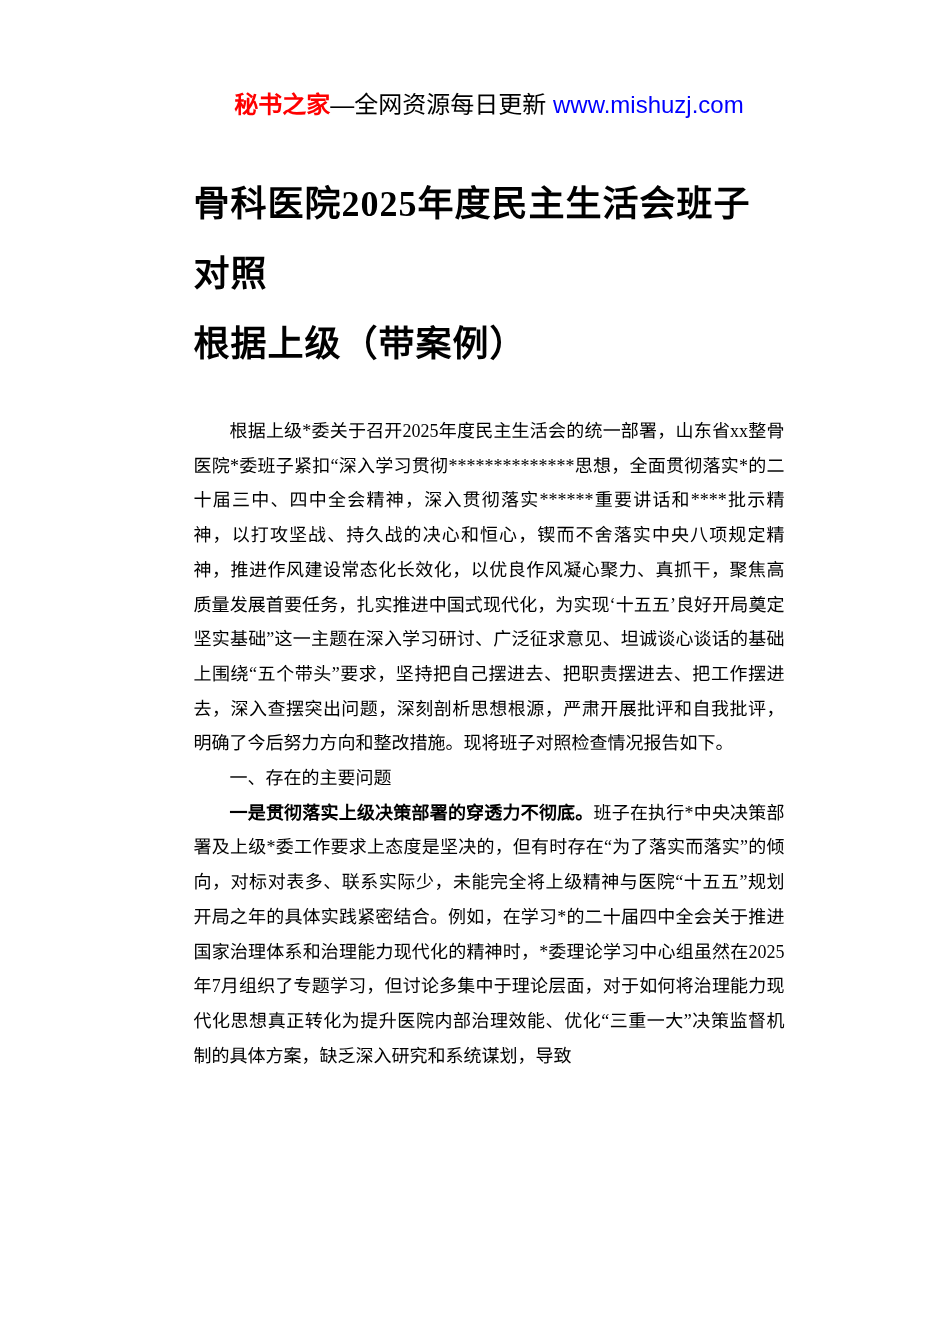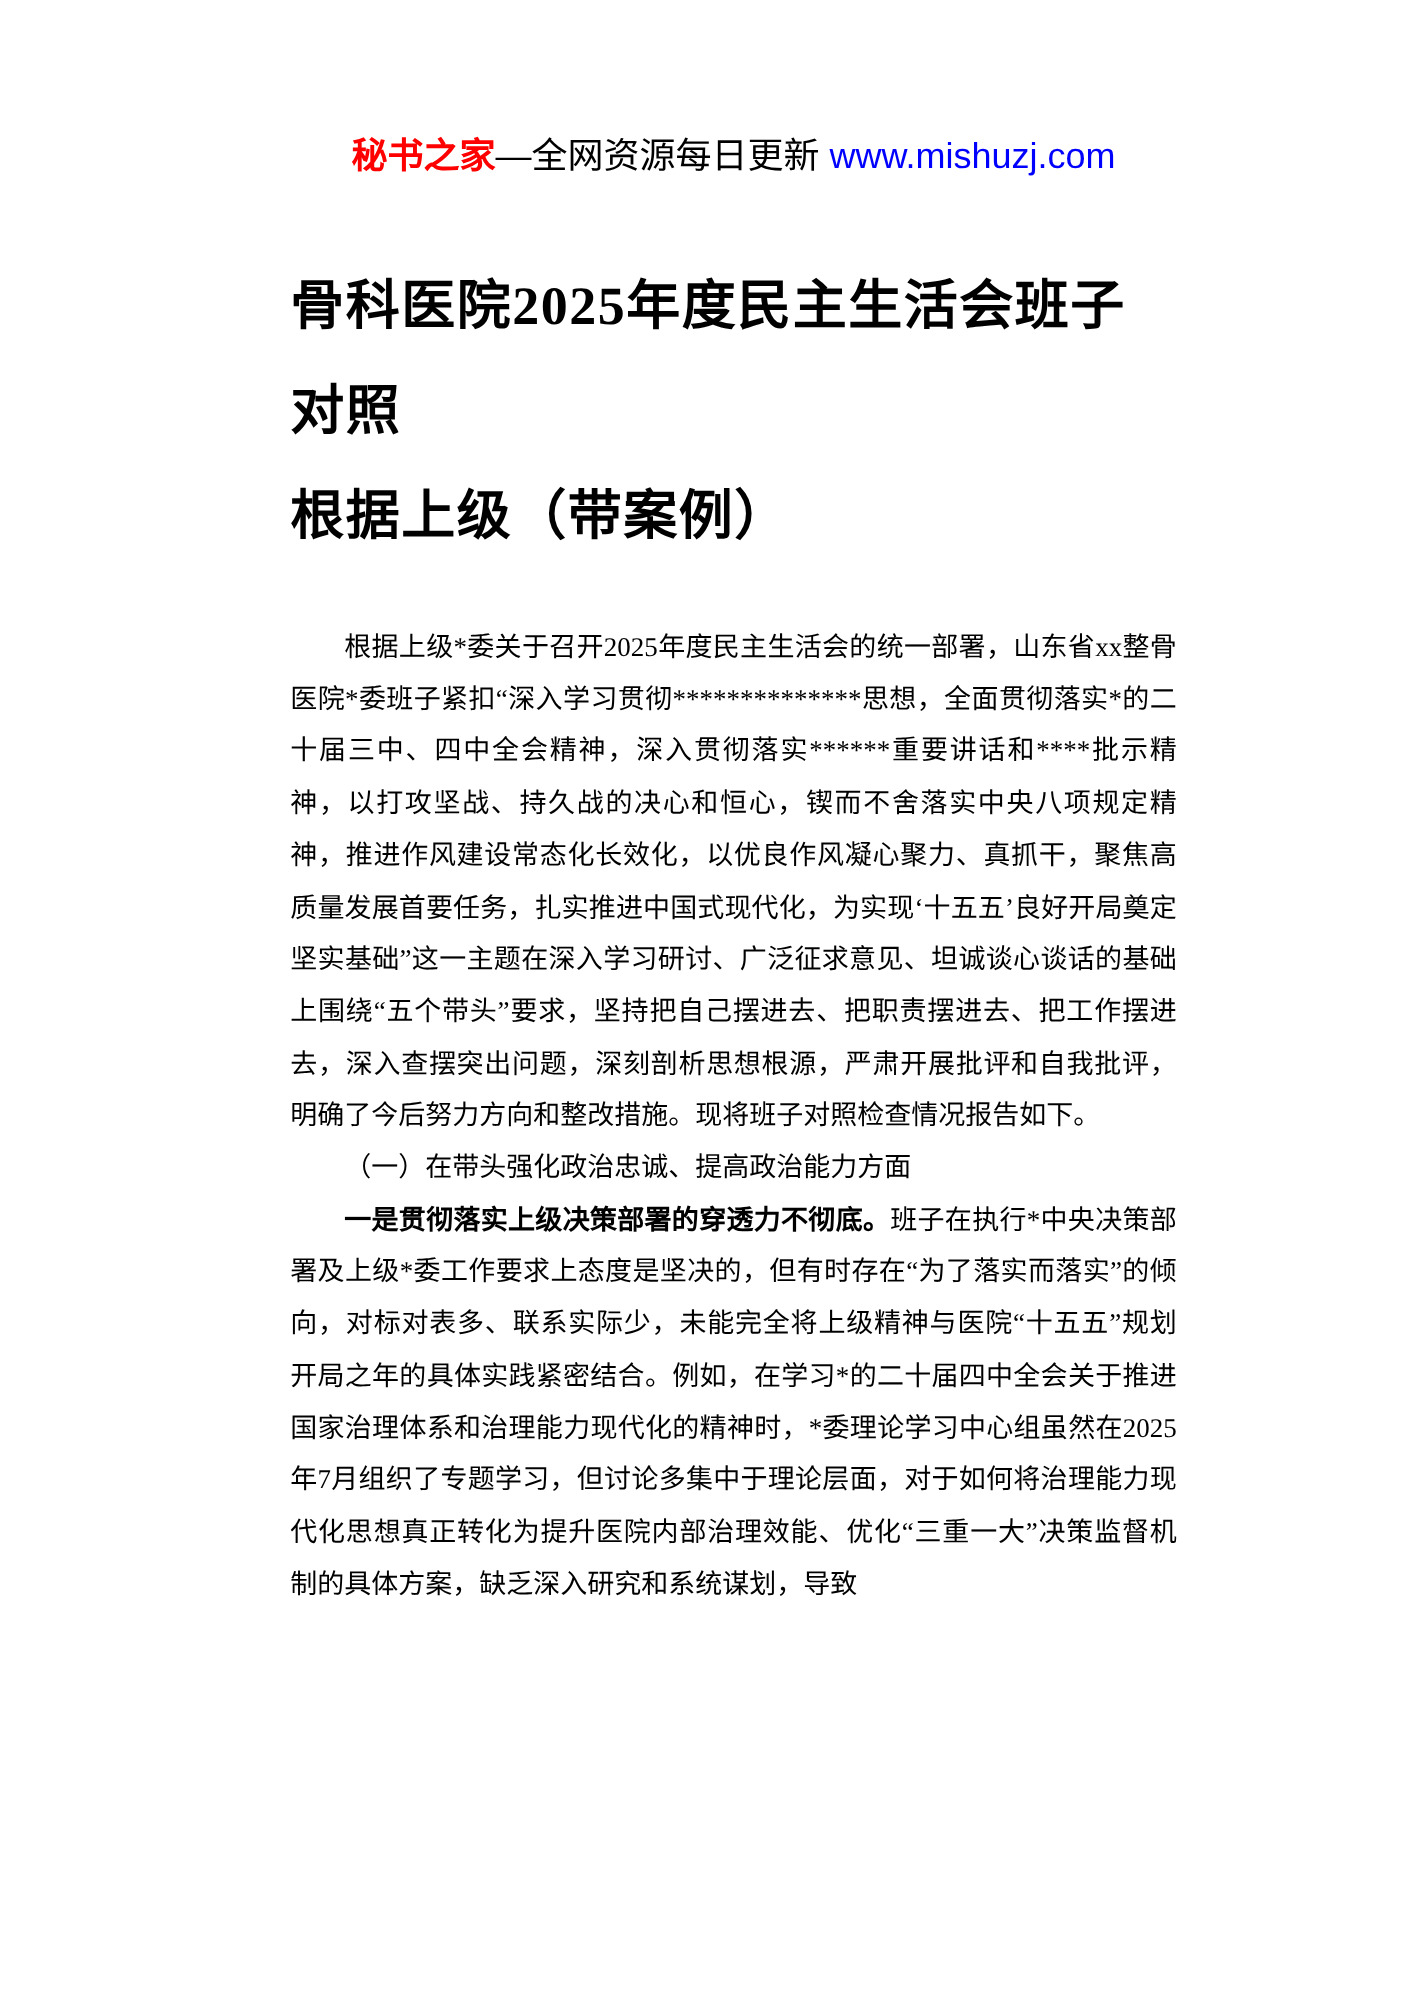"一、存在的主要问题" p.para { html: none -> <p>一、存在的主要问题</p> }
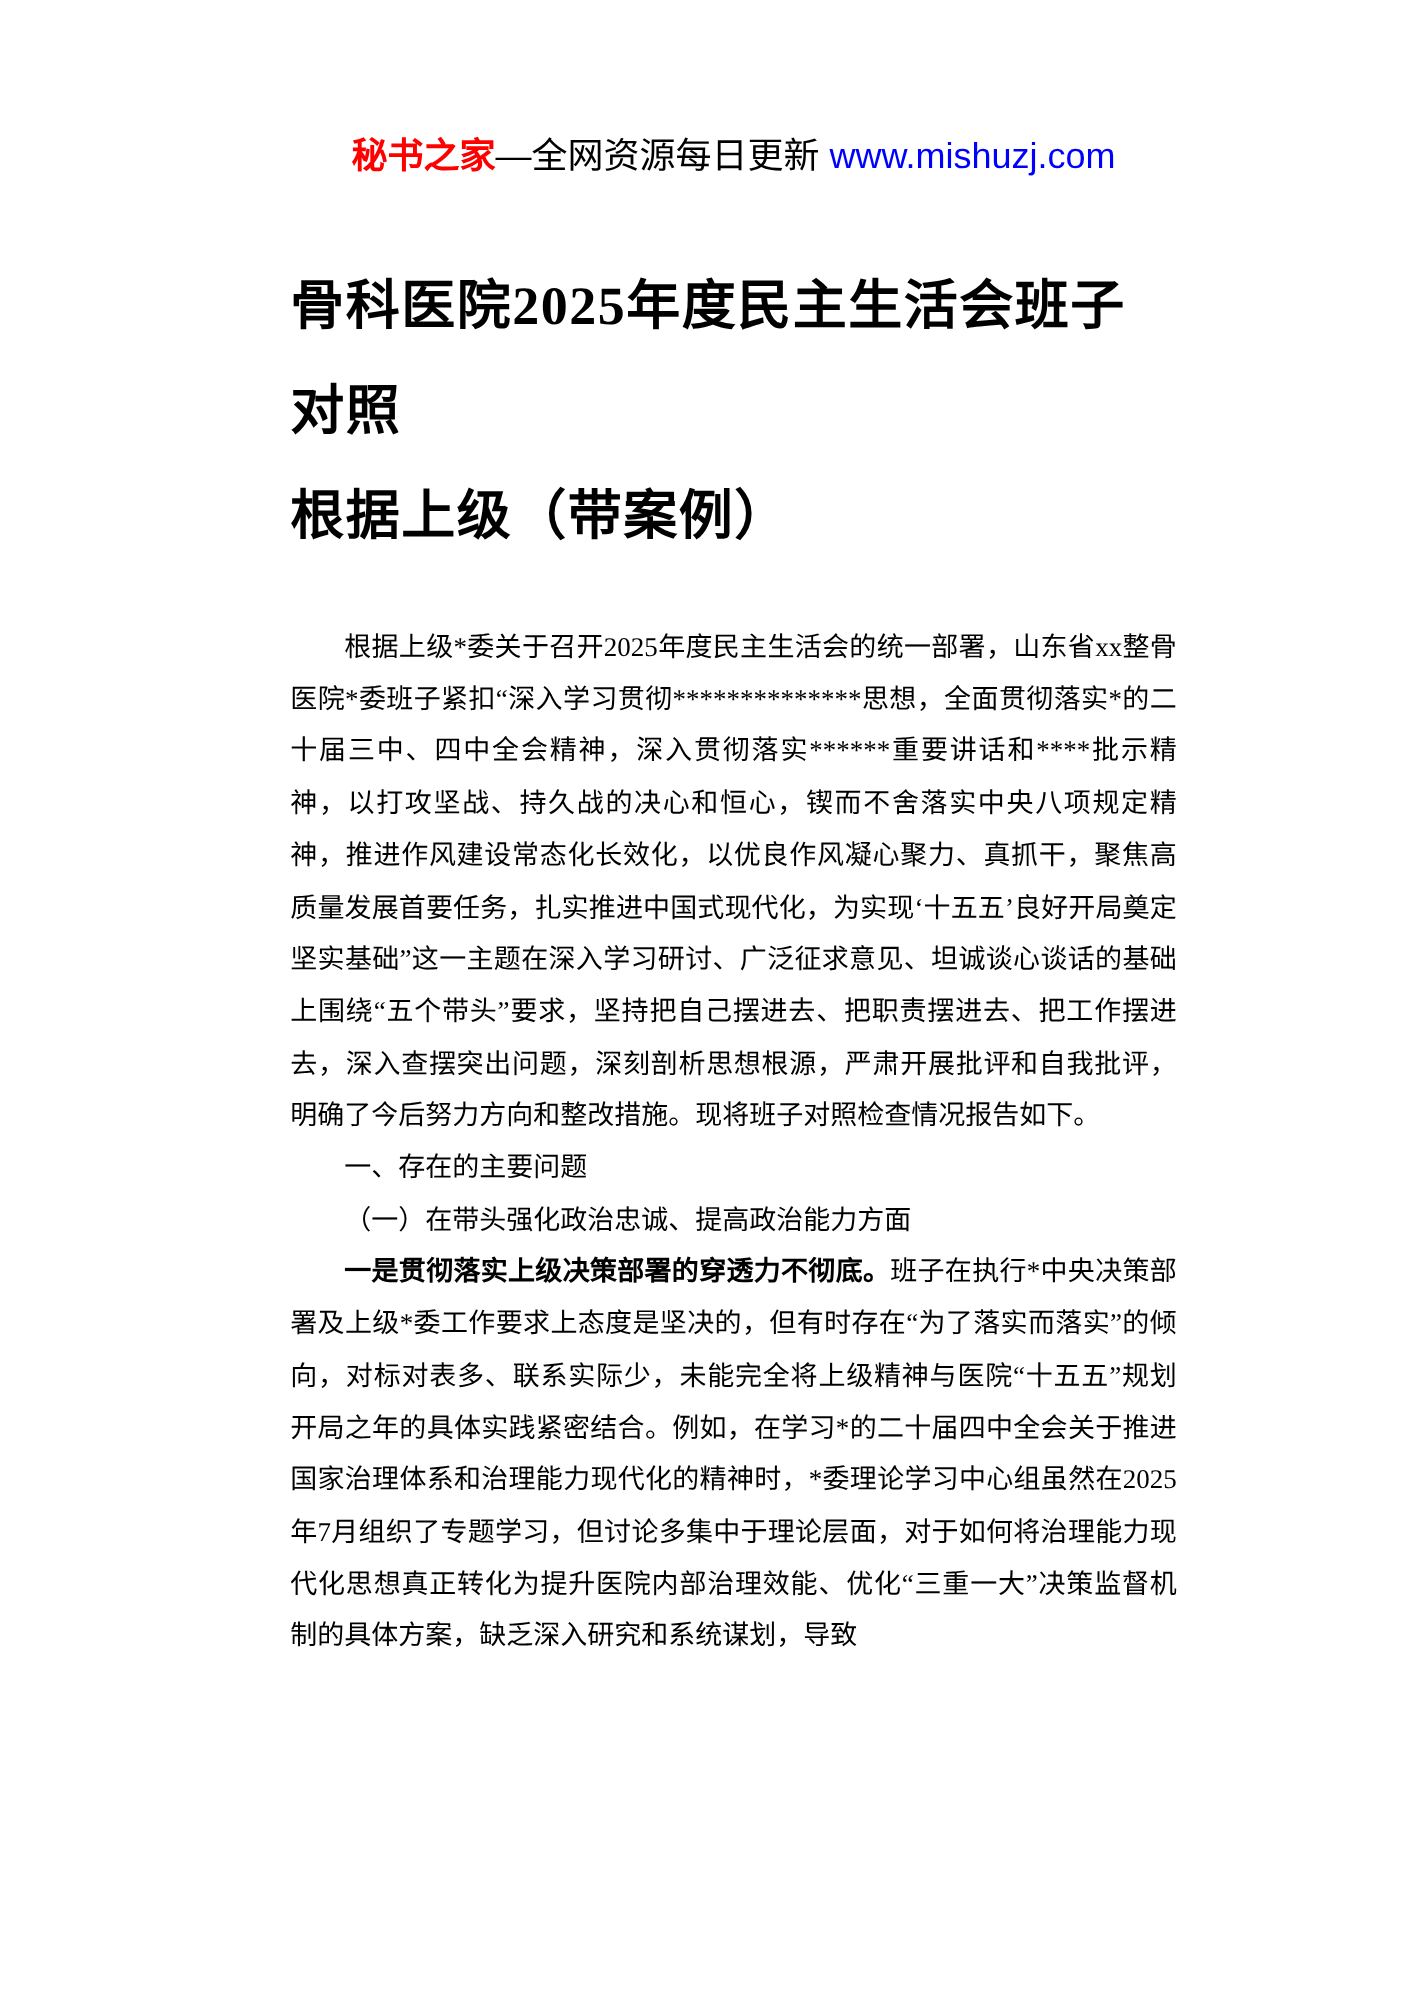"（一）在带头强化政治忠诚、提高政治能力方面" p.para { html: <p>（一）在带头强化政治忠诚、提高政治能力方面</p> -> none }
